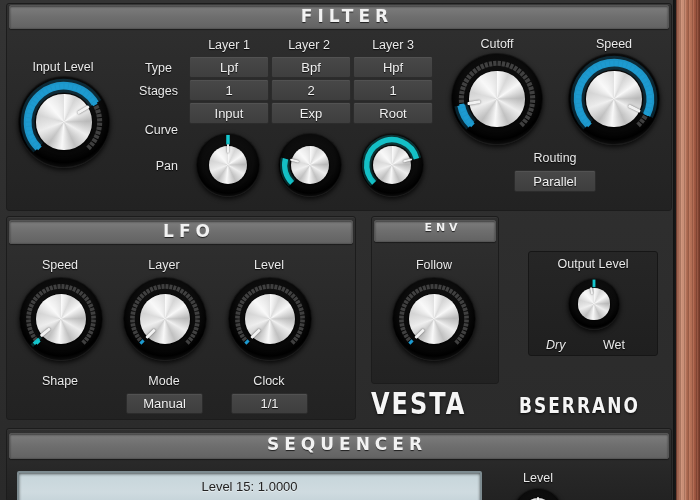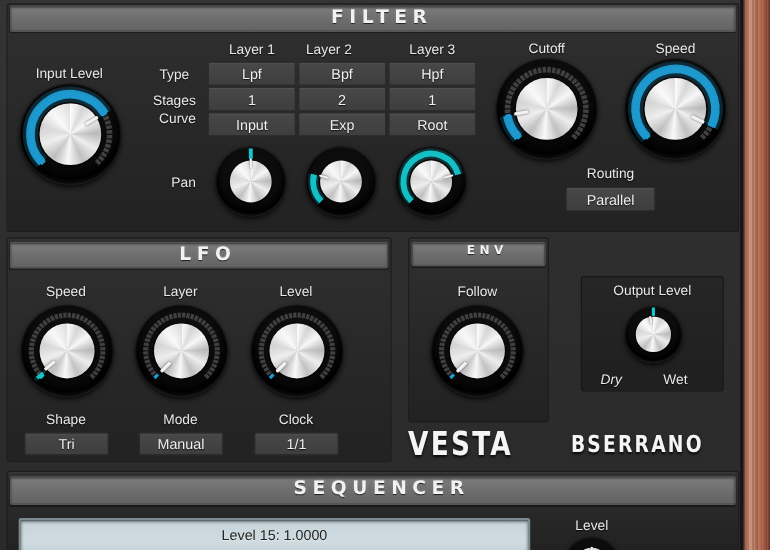"Layer 2" div.lbl { left: 299px -> 309px }
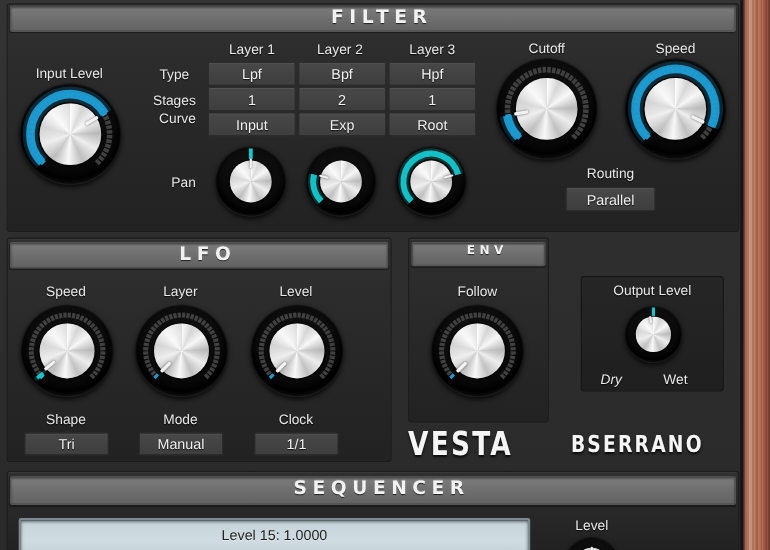"Curve" div.lbl { top: 101px -> 123px }
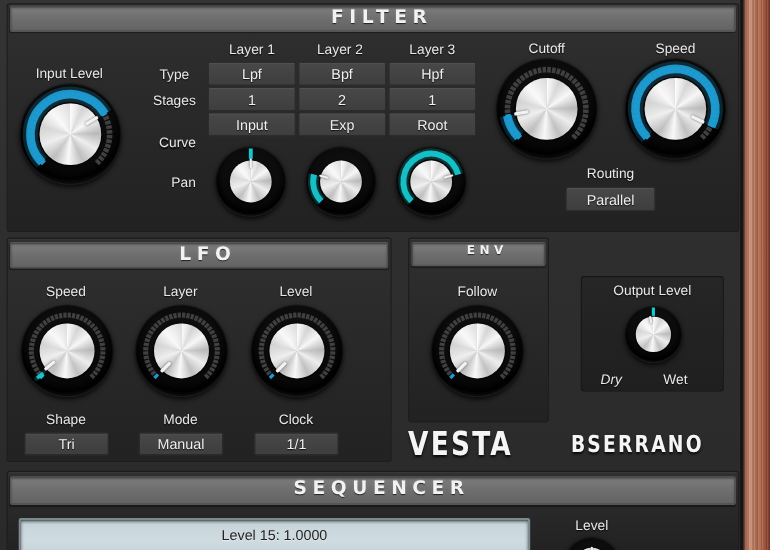"Tri" div.cell { html: <div>Tri</div> -> none }
